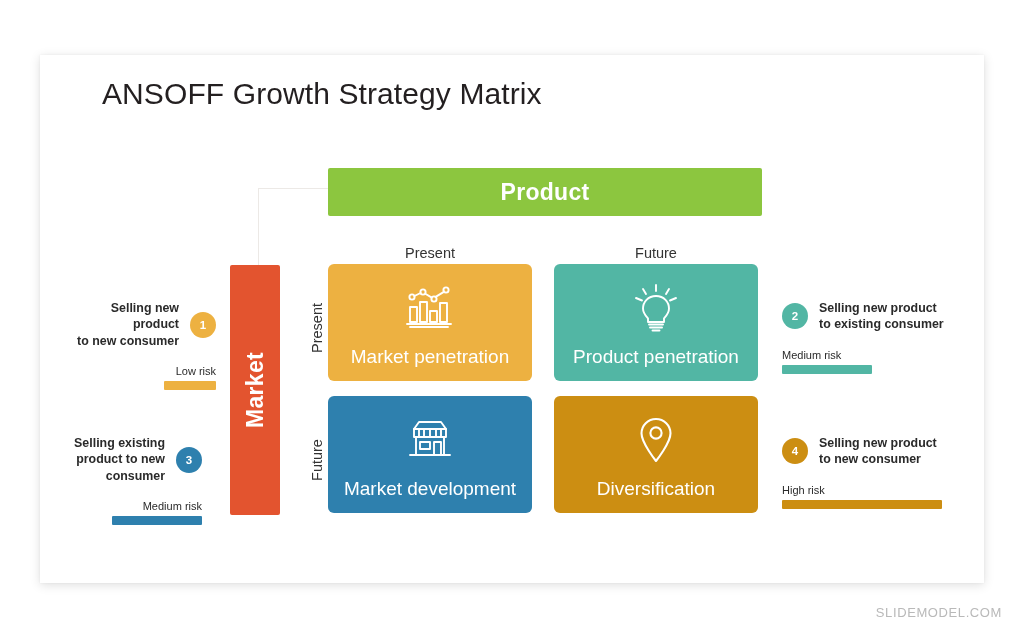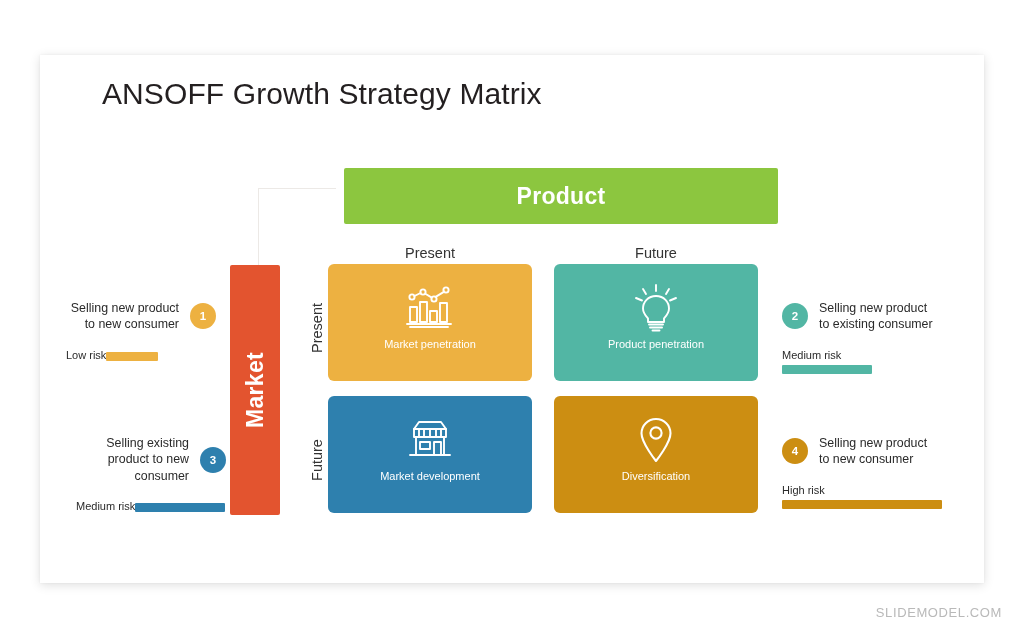"Product" #product-bar { height: 56px -> 48px; left: 304px -> 288px }
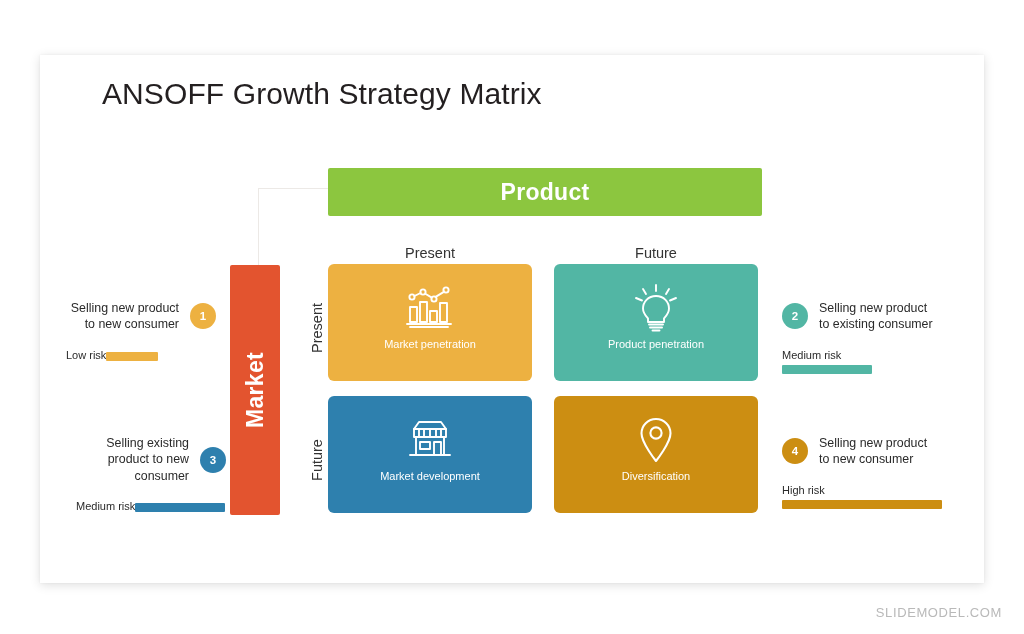"Selling new product" .ann-text { font-weight: none -> bold }
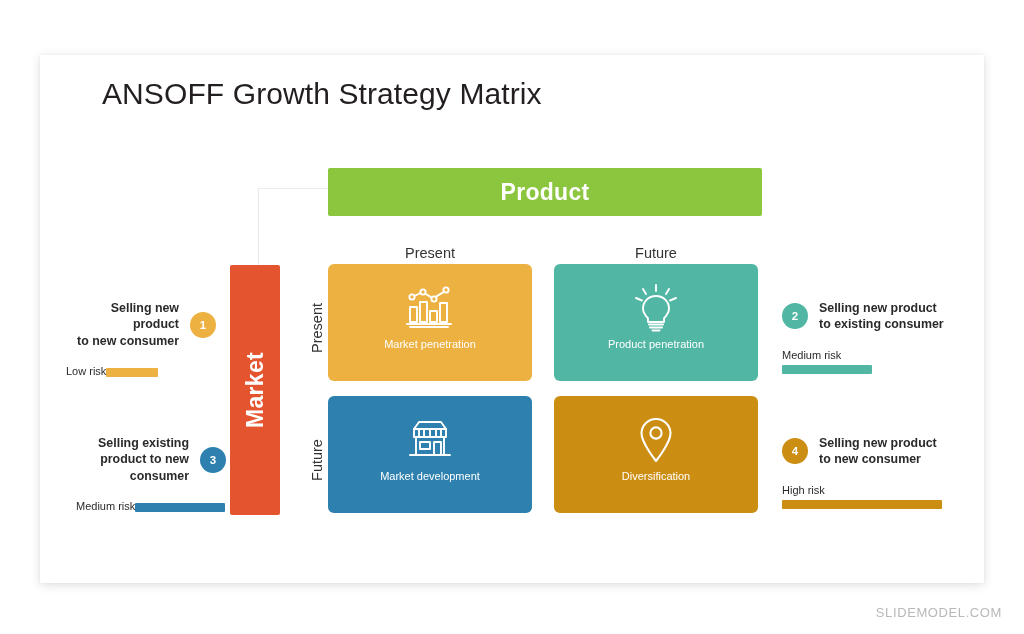"Market penetration" .quadrant .q-label { font-size: 11px -> 19px; margin-top: 4px -> 12px }
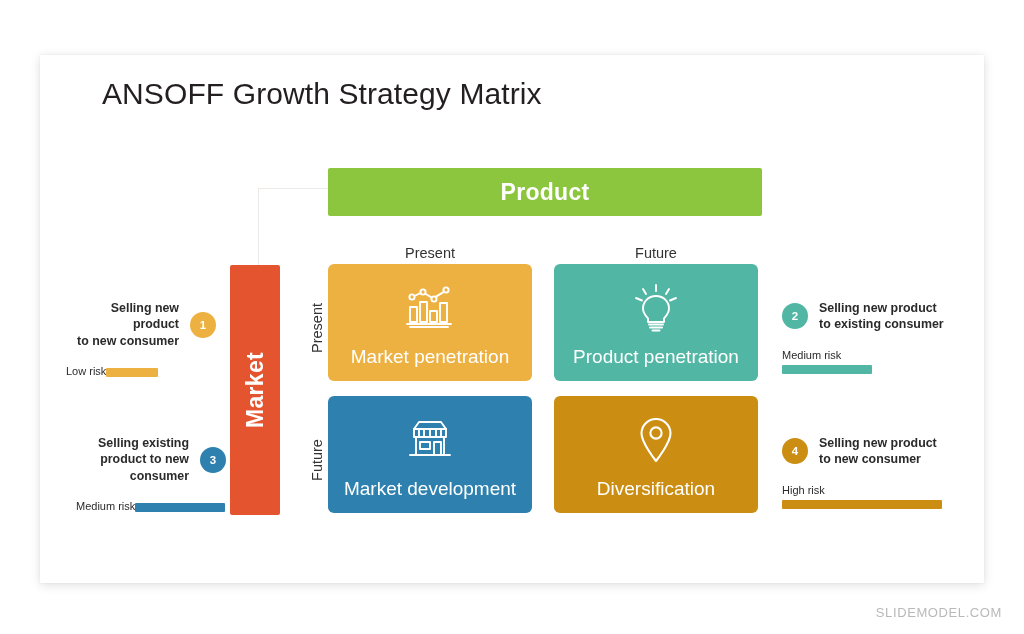"Low risk" .ann-left .risk-wrap { flex-direction: row -> column }
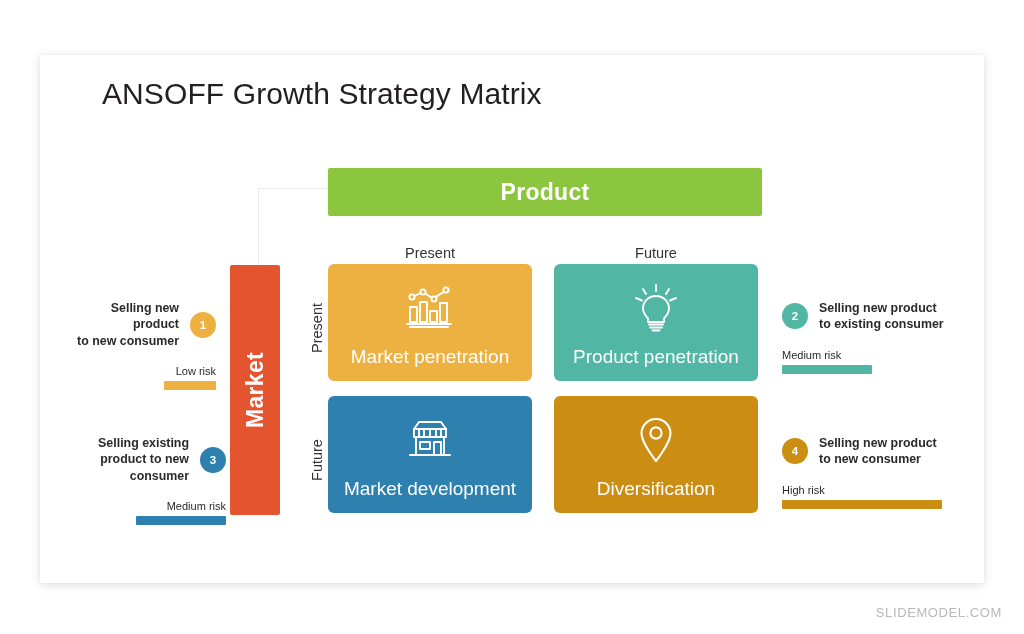"Selling existing" #annotation-2 { left: 36px -> 12px }
